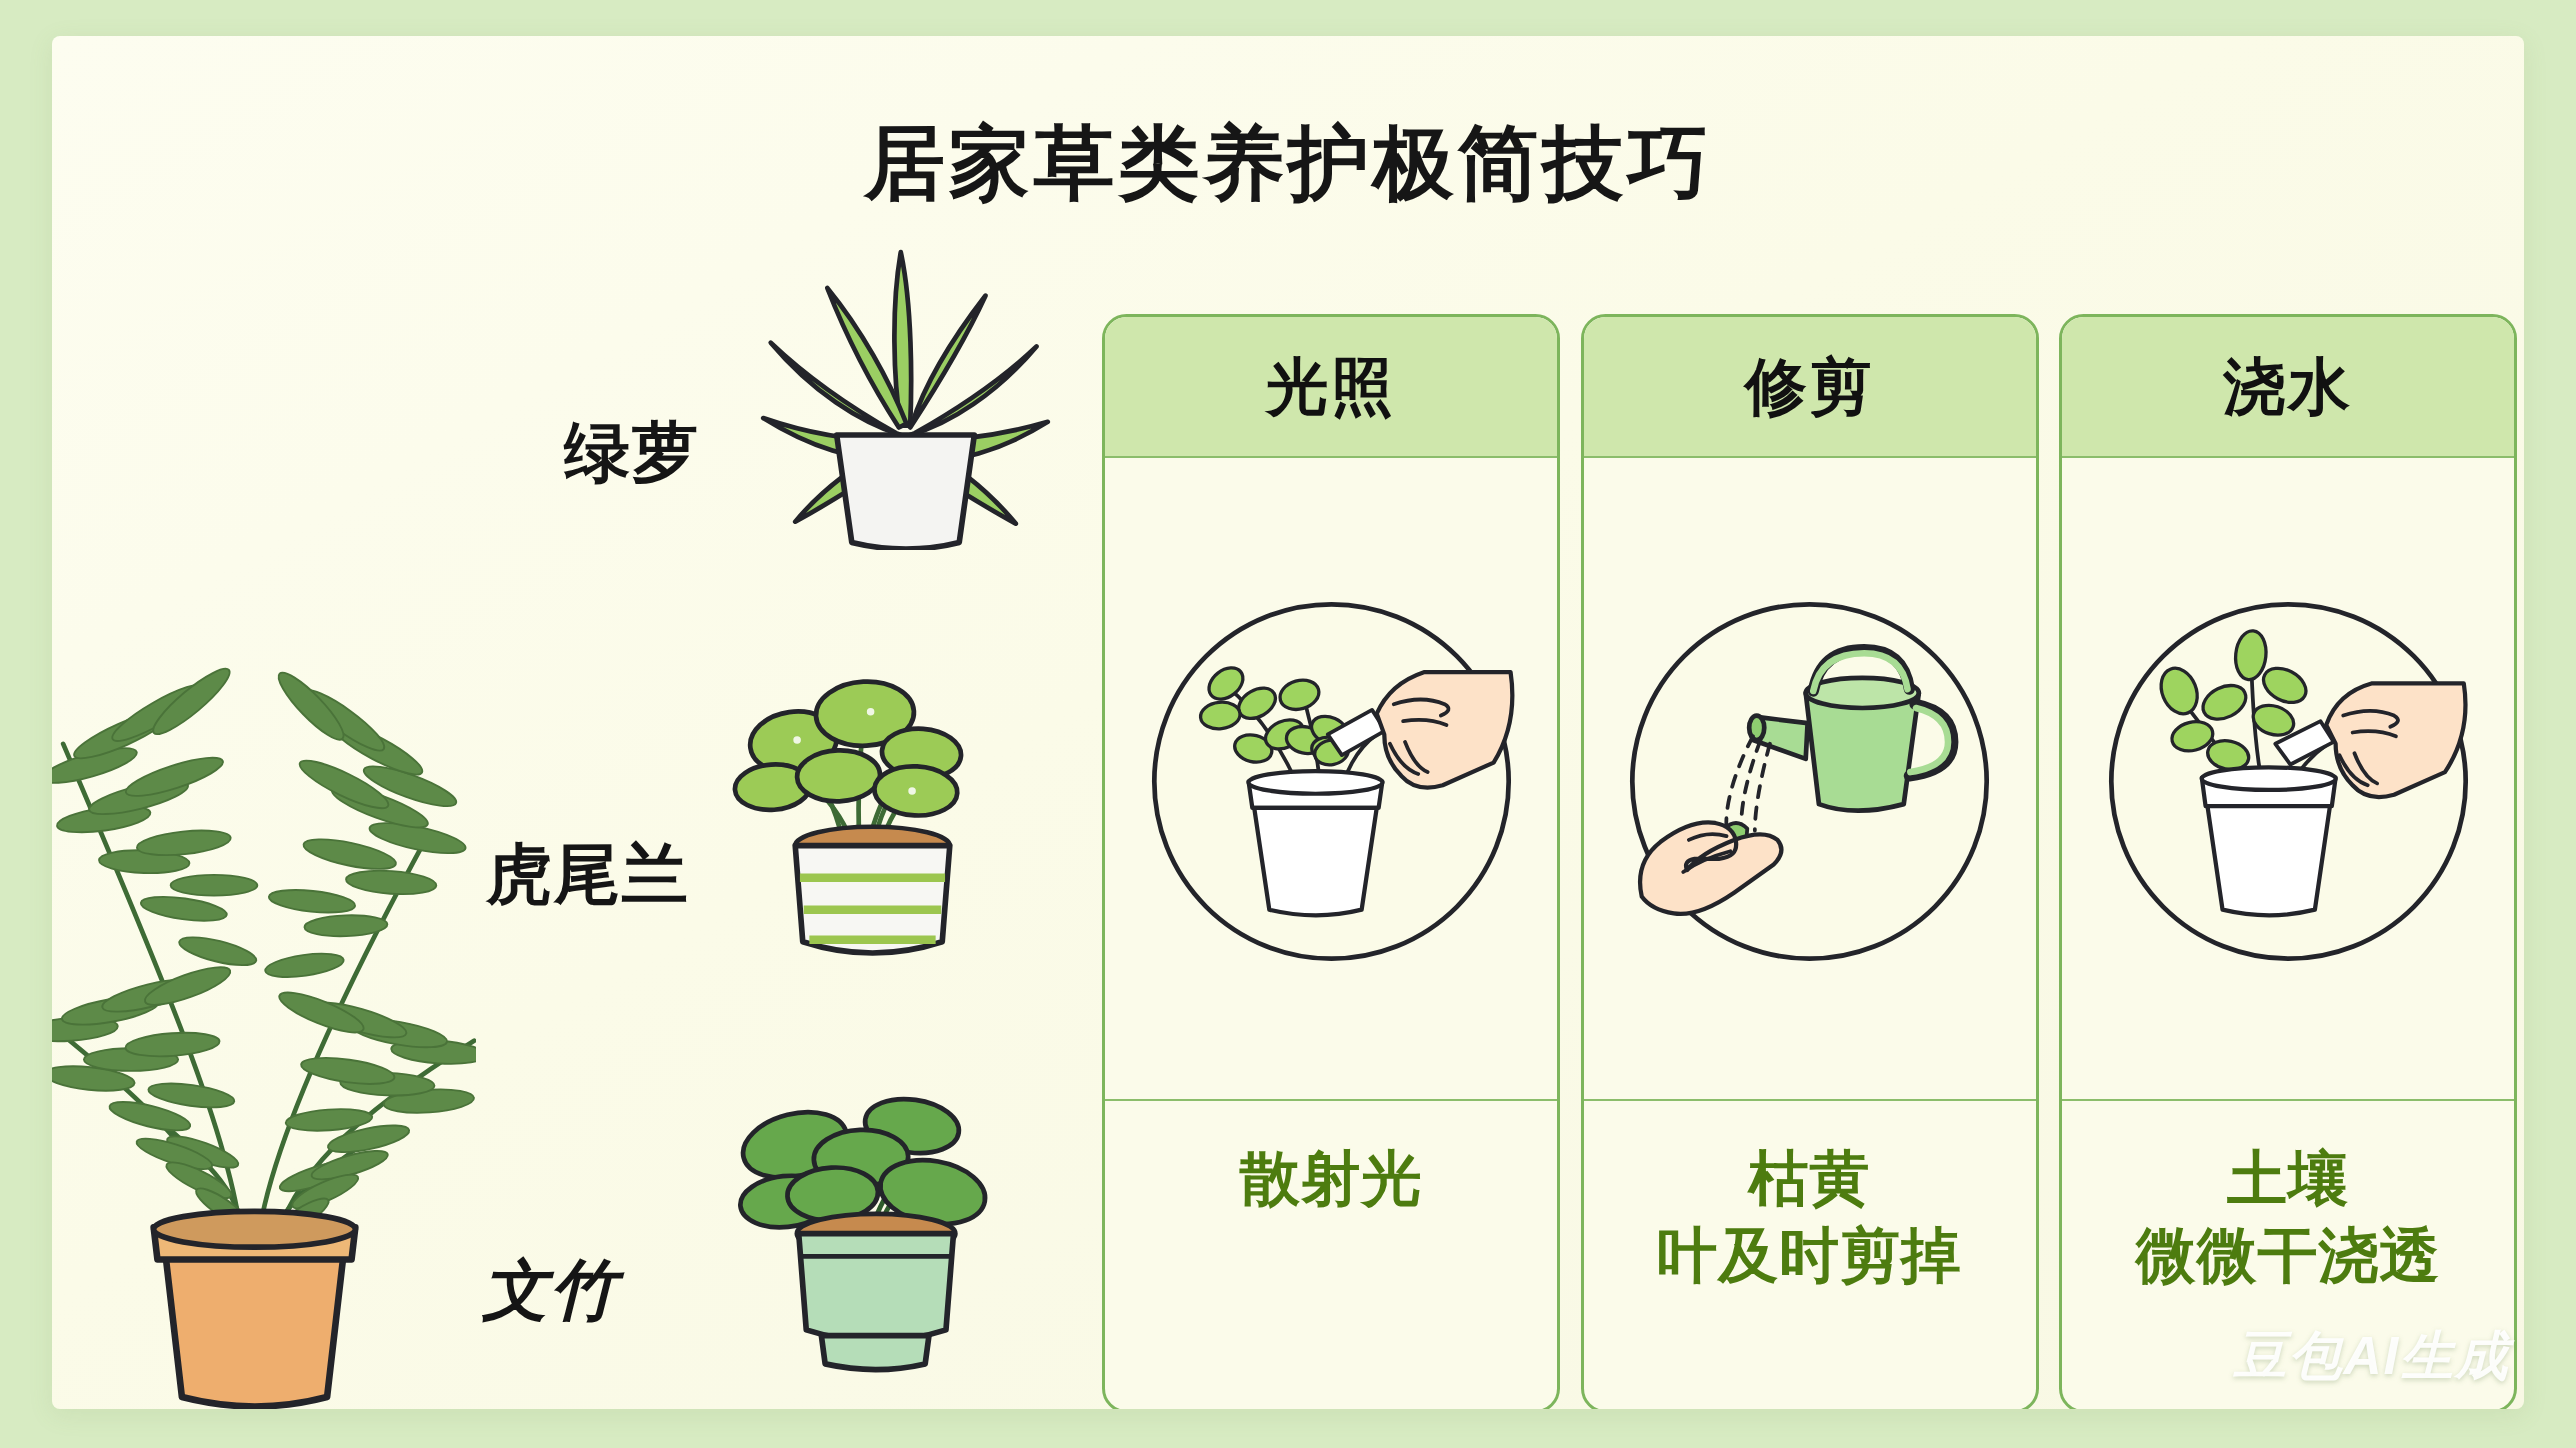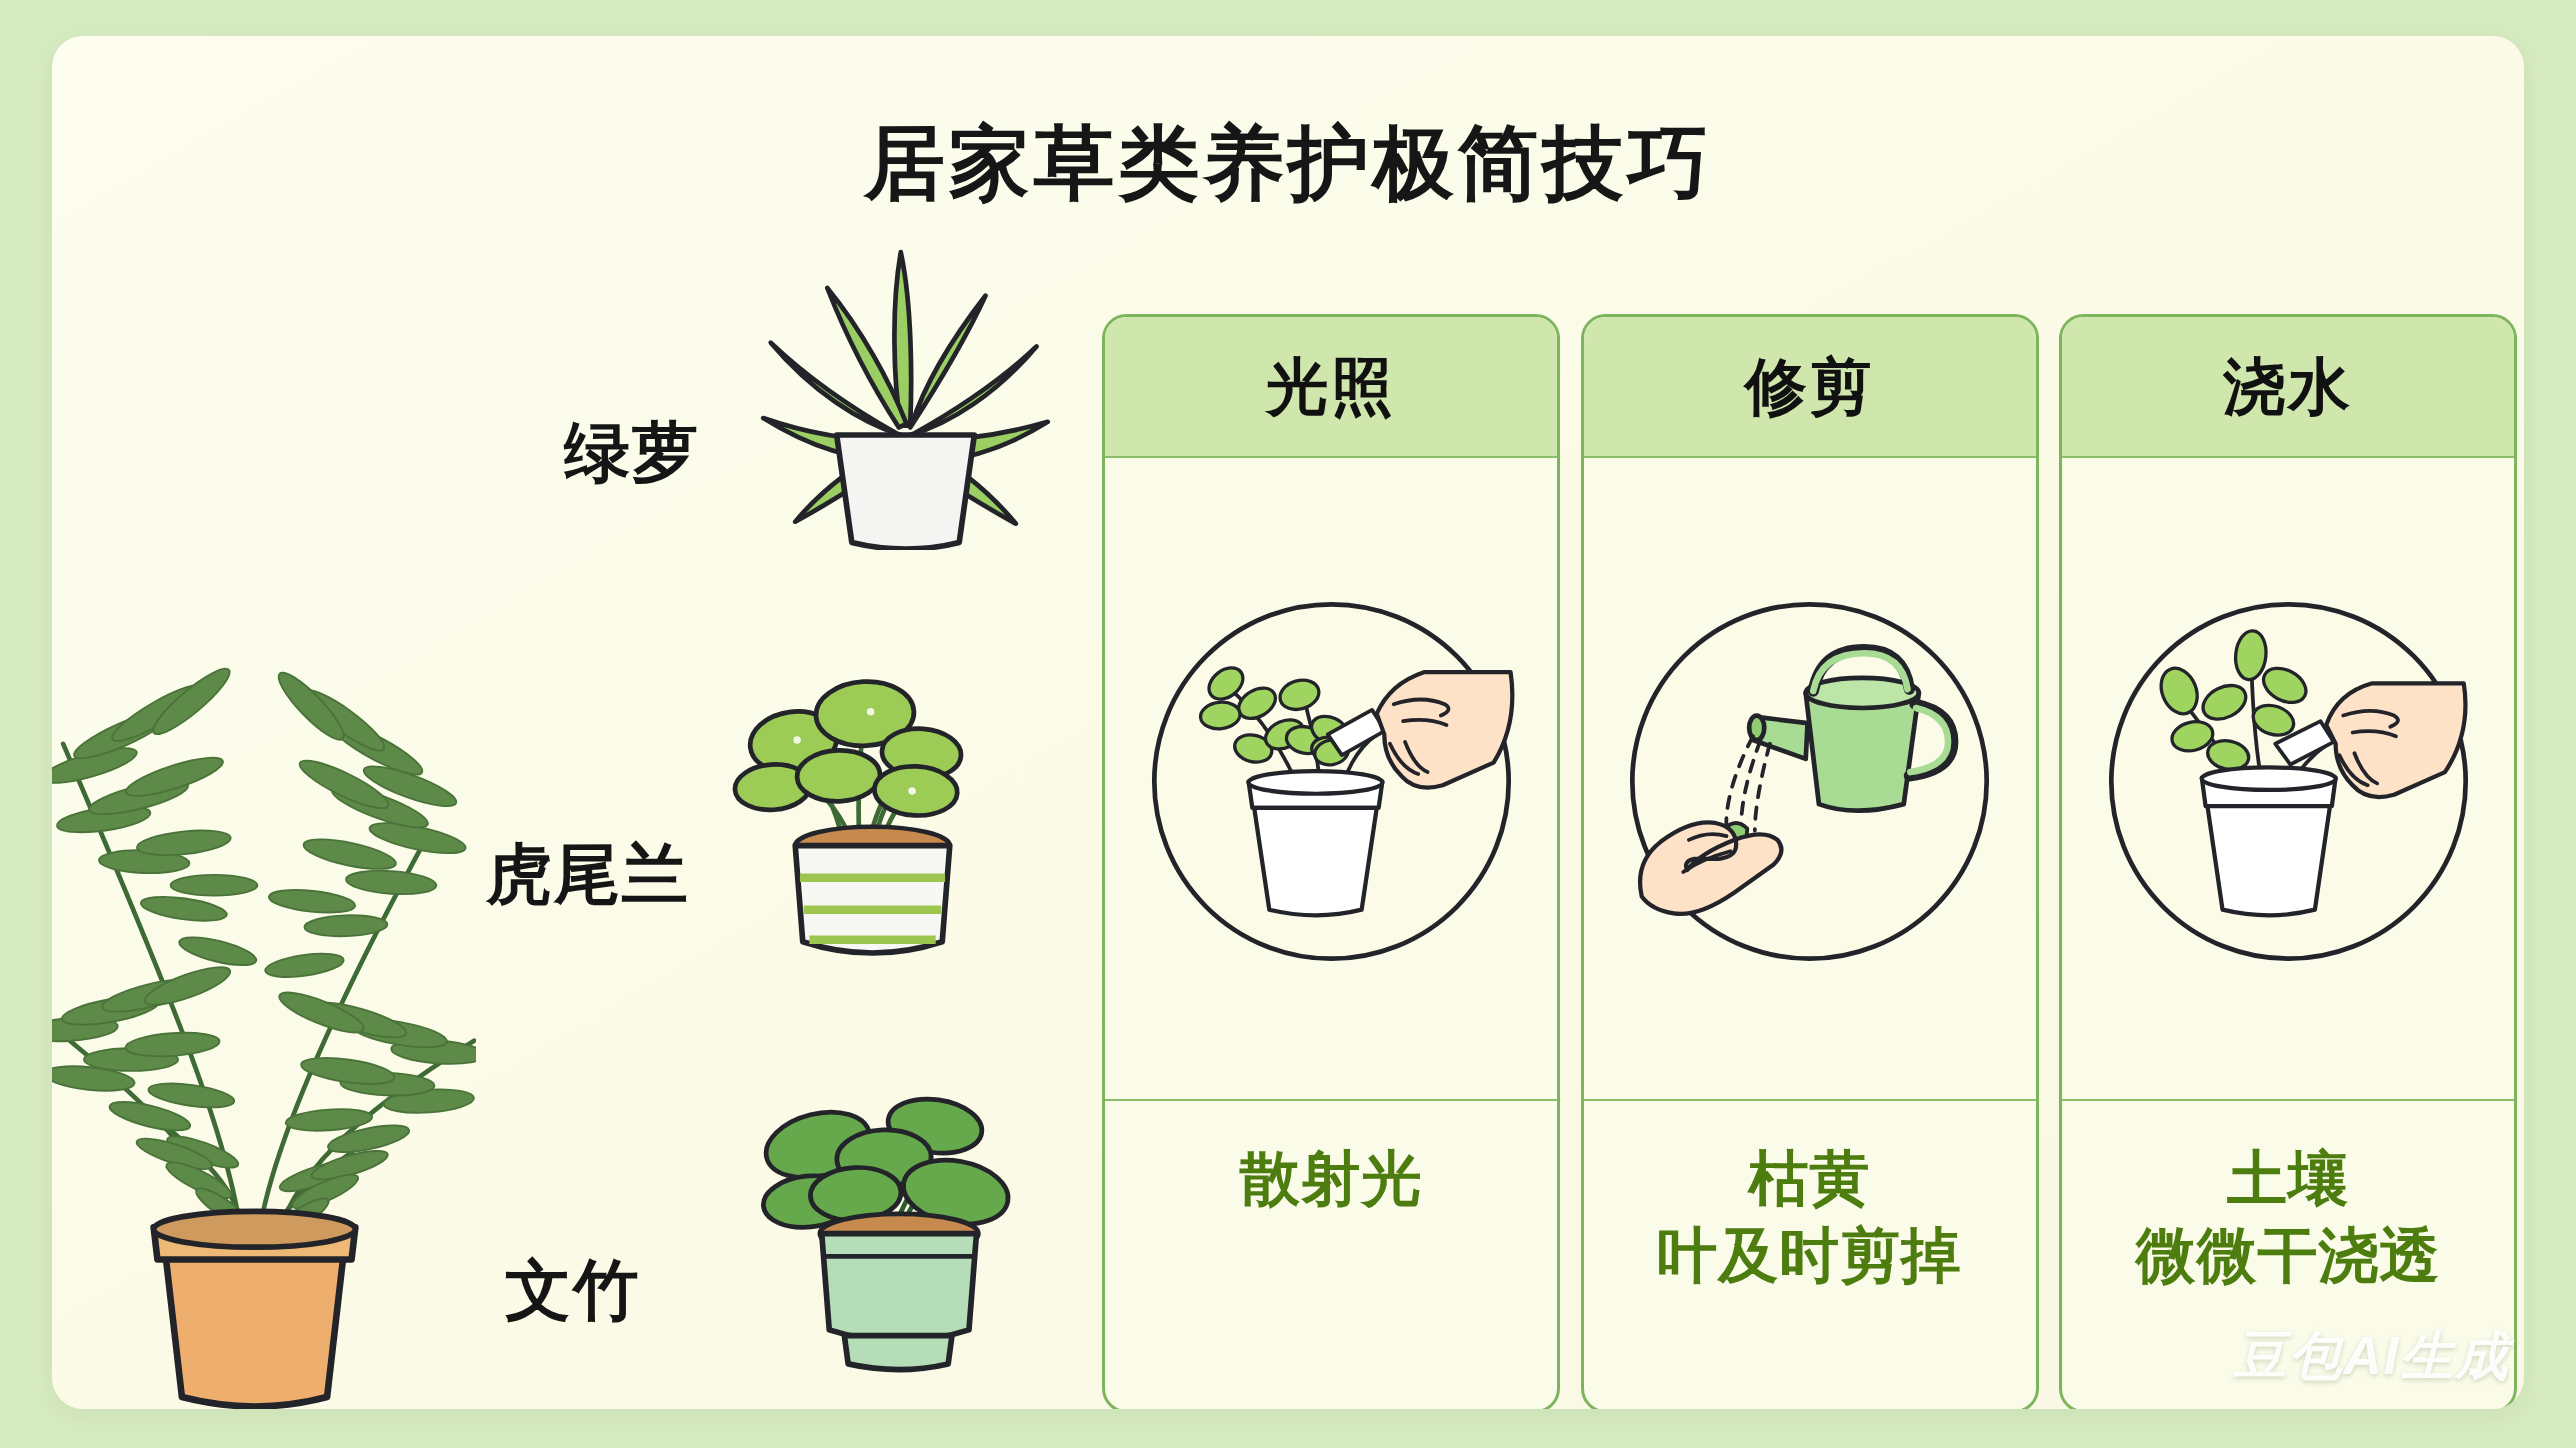"居家草类养护极简技巧" .panel { border-radius: 31px -> 8px }
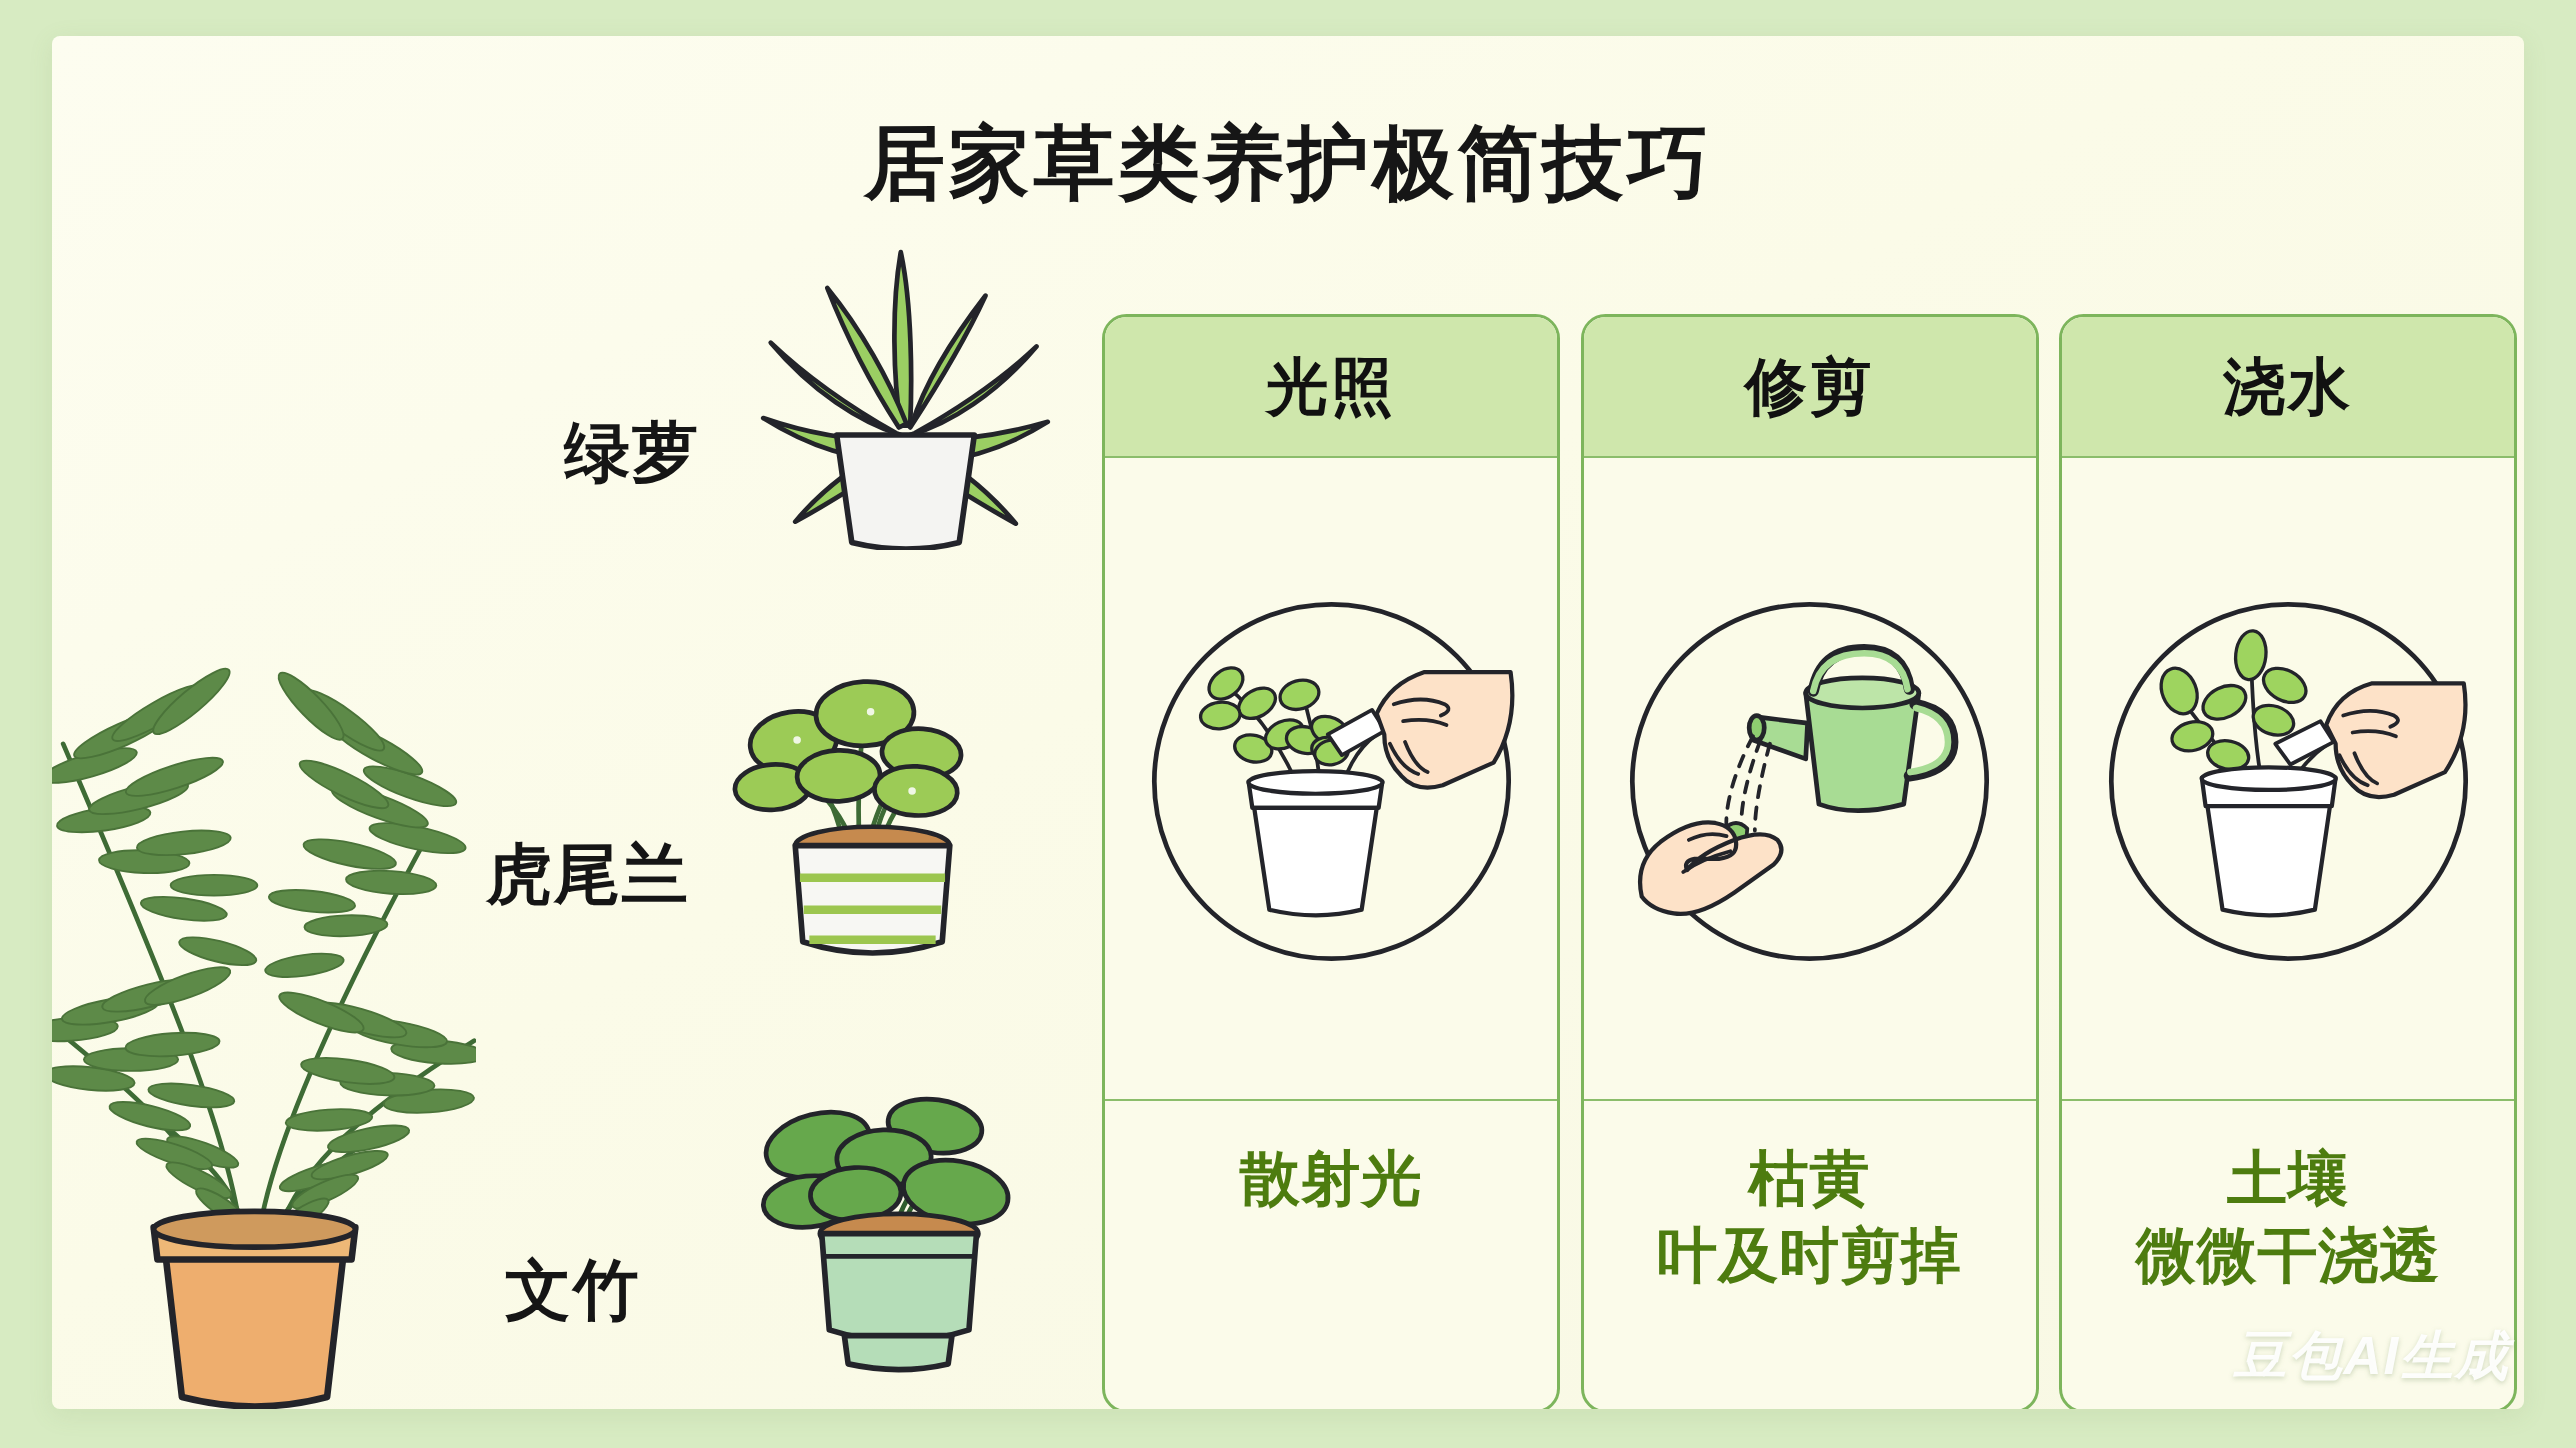"文竹" .row-bamboo { font-style: none -> italic; left: 453px -> 430px }
